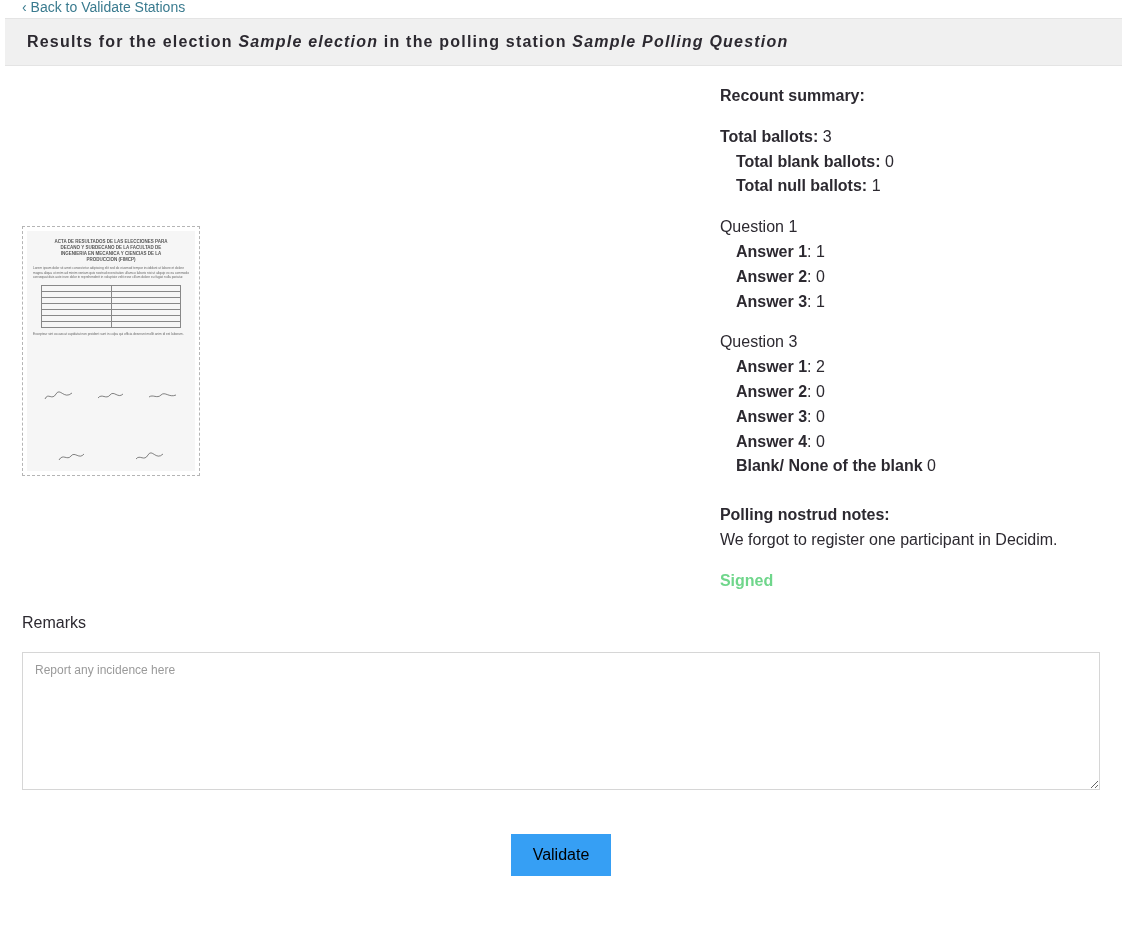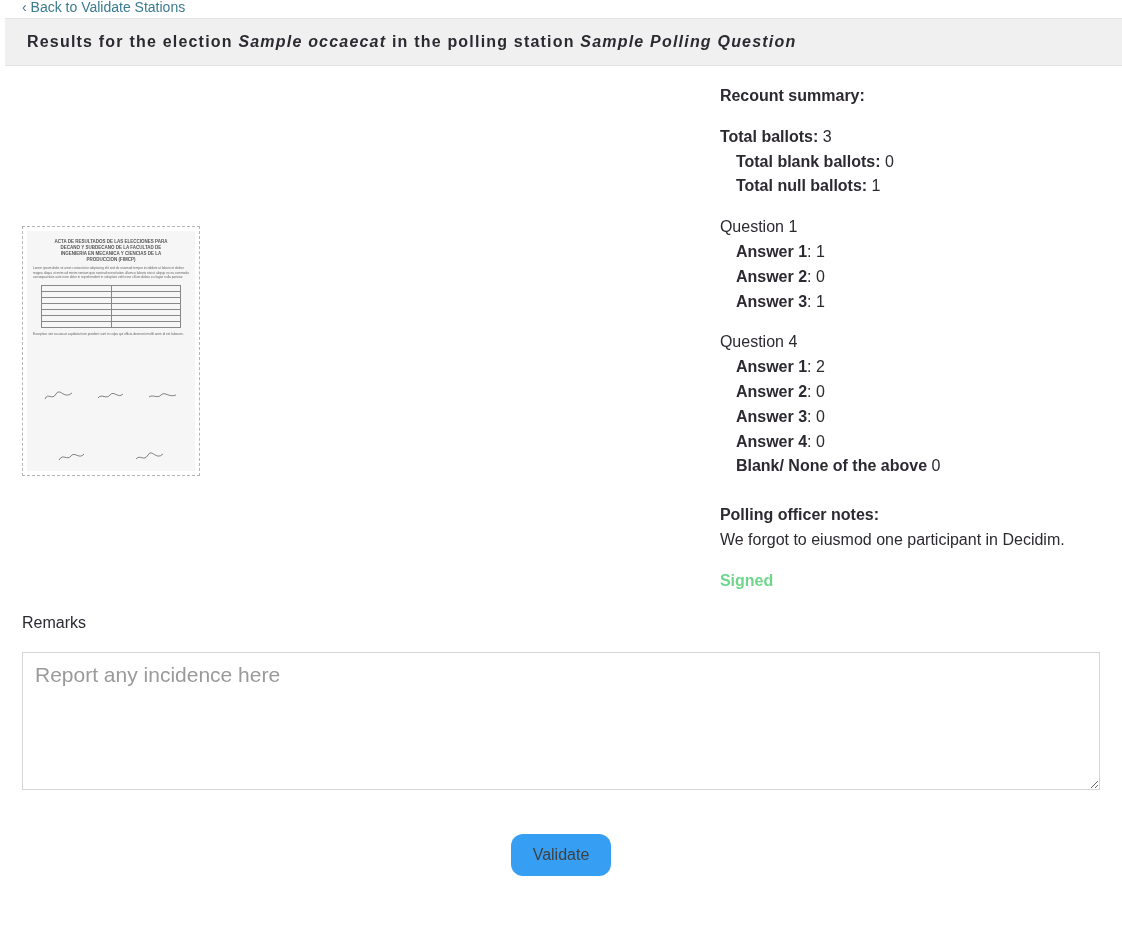"Sample occaecat" span.italic { text: occaecat -> election }
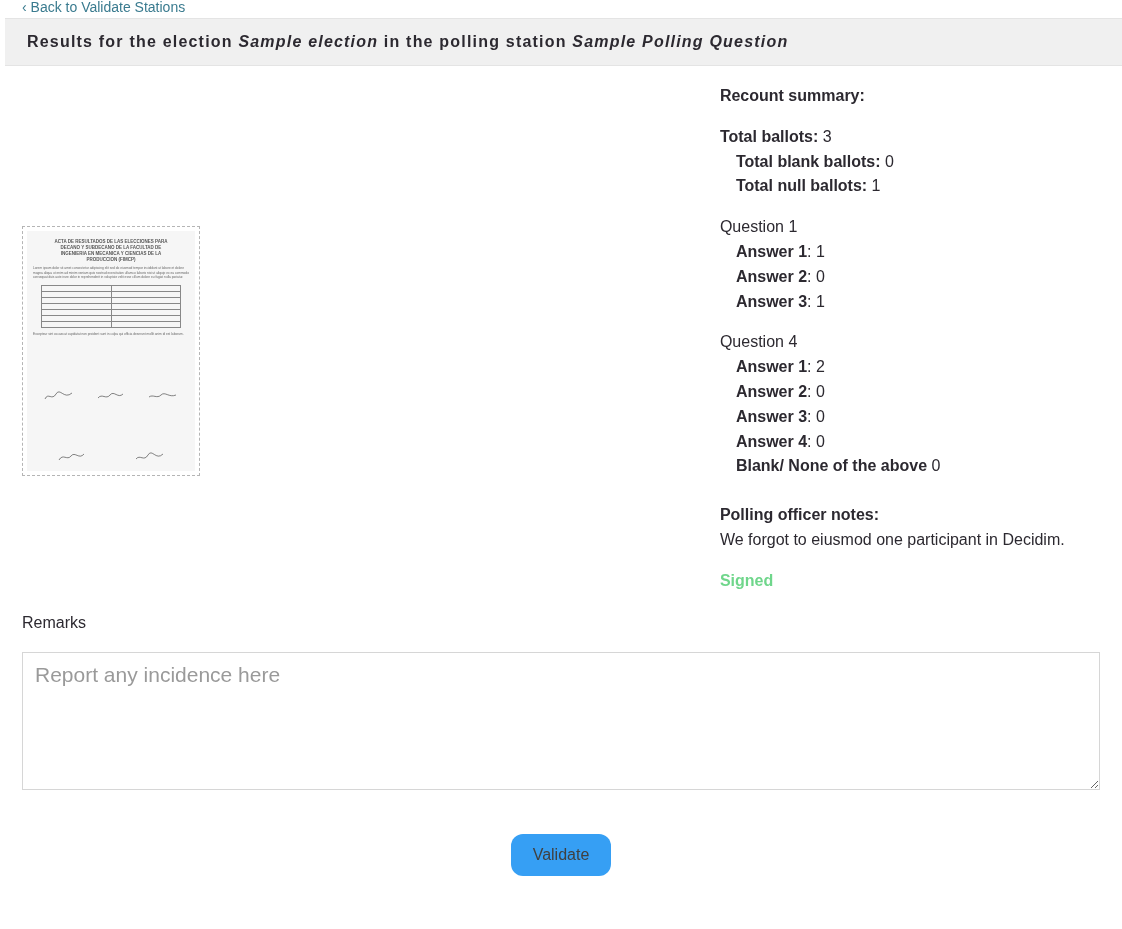"Recount summary:" .content { justify-content: none -> space-between }
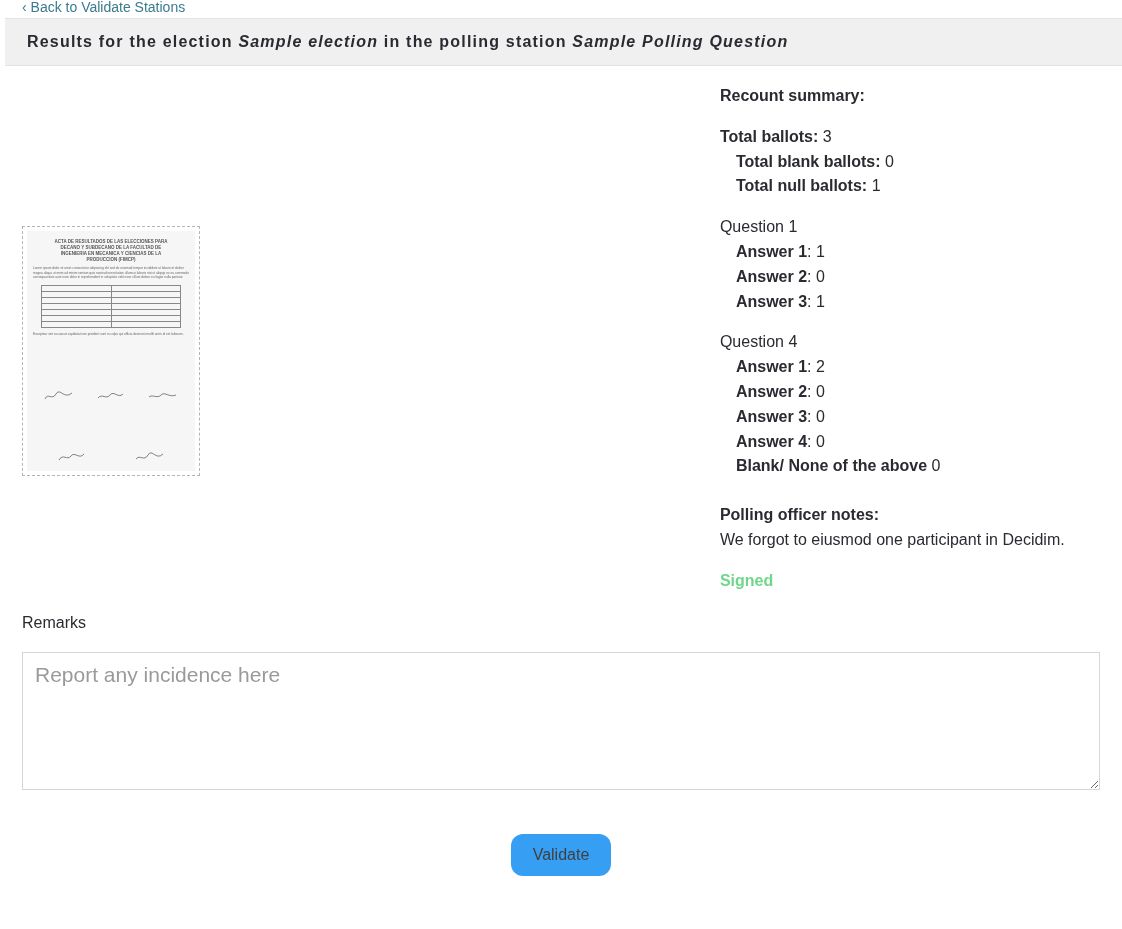"Question 4" p { text: 4 -> 3 }
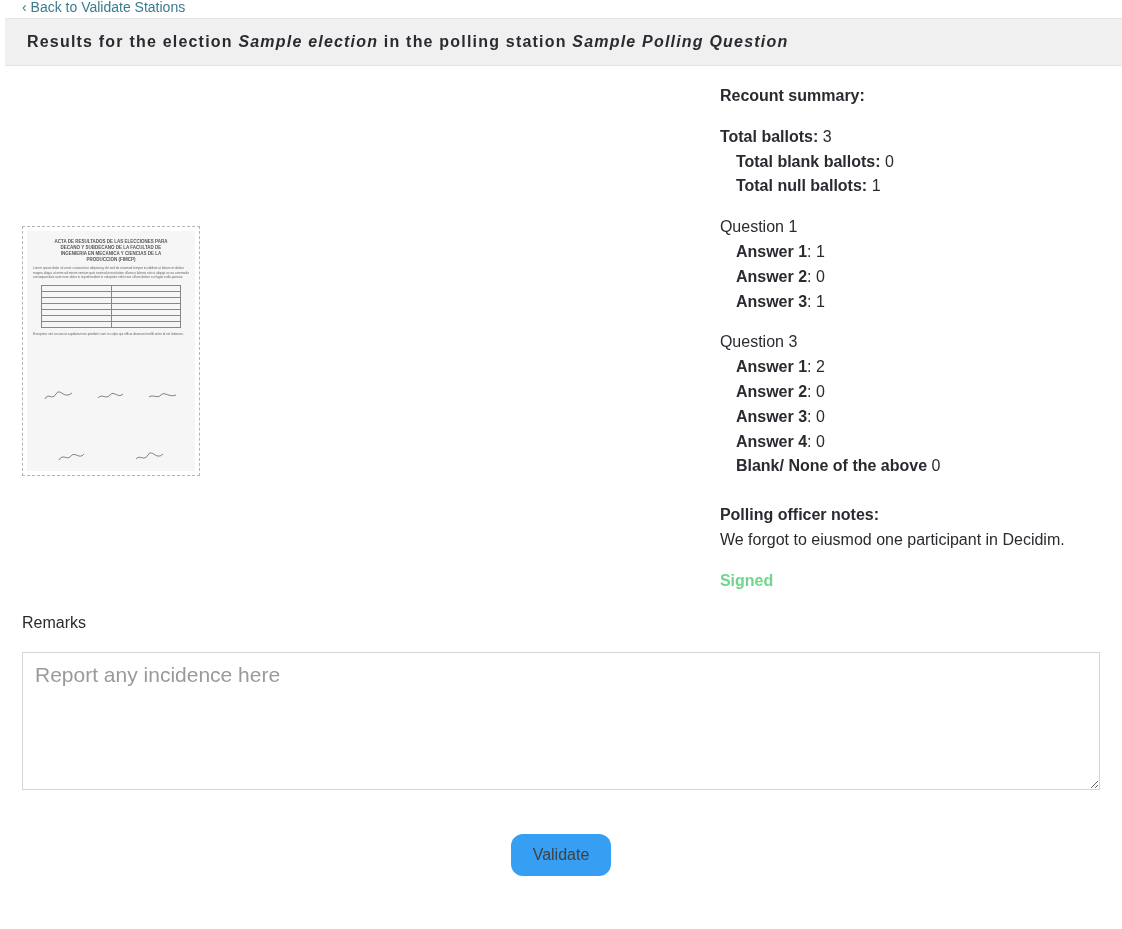"Blank/ None of the above" span.bold { text: above -> blank }
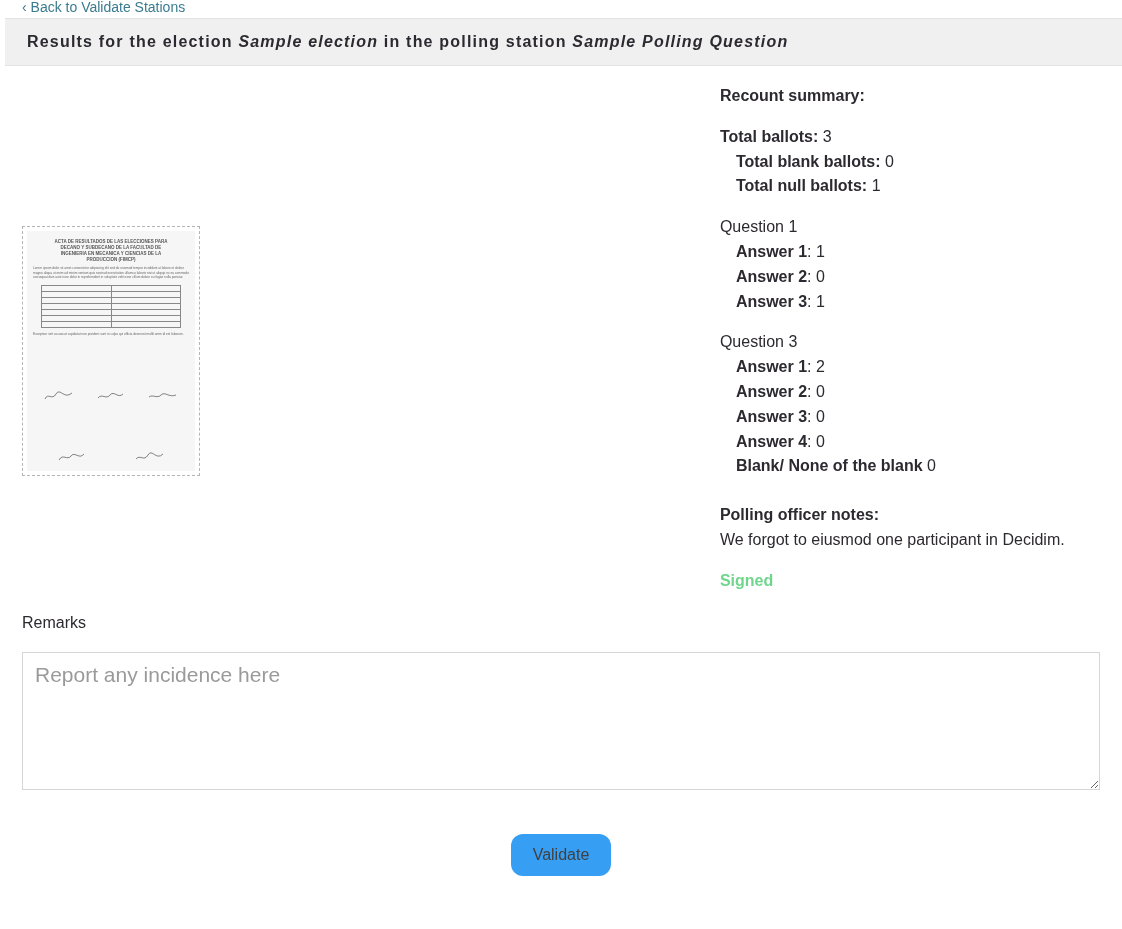"Polling officer notes:" p.bold { text: officer -> nostrud }
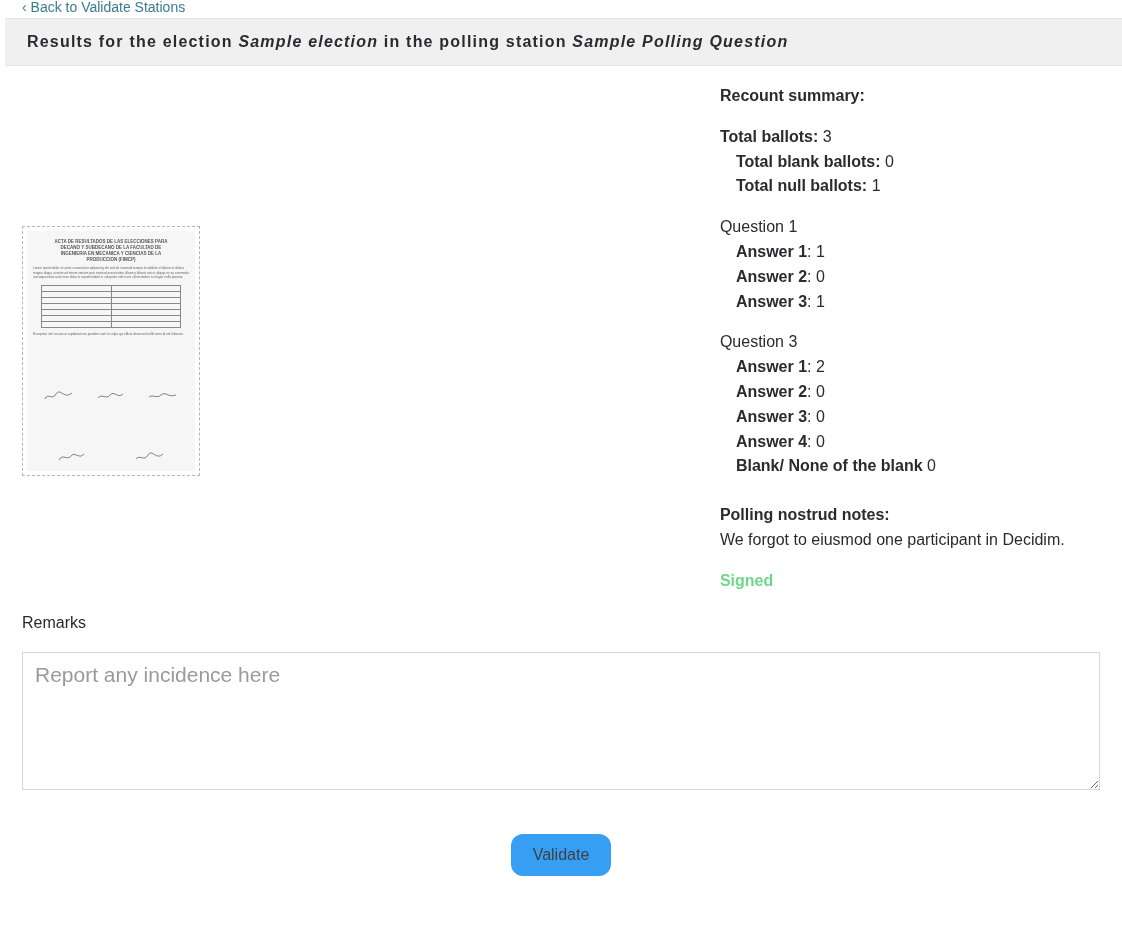"We forgot to eiusmod one" p { text: eiusmod -> register }
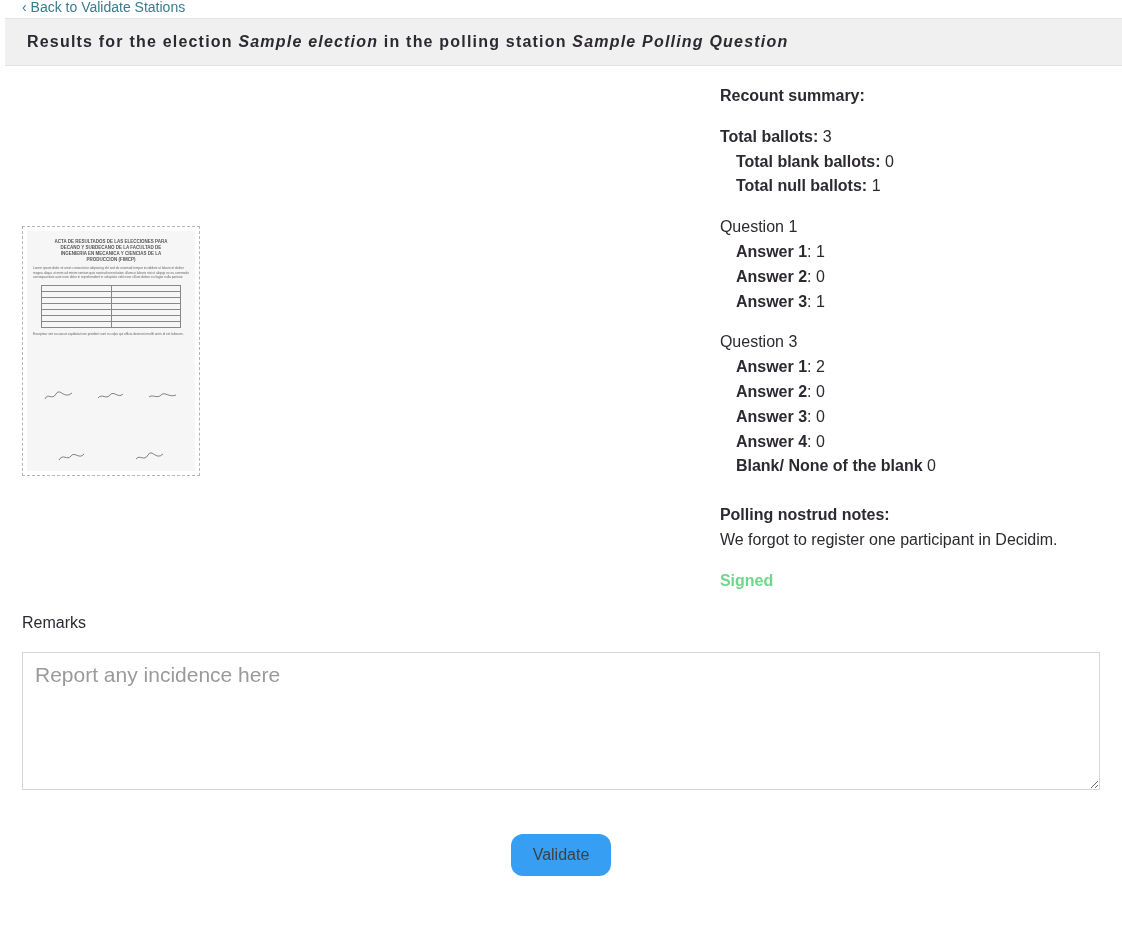"Report any incidence here" .remarks-section textarea { font-size: 21px -> 12px }
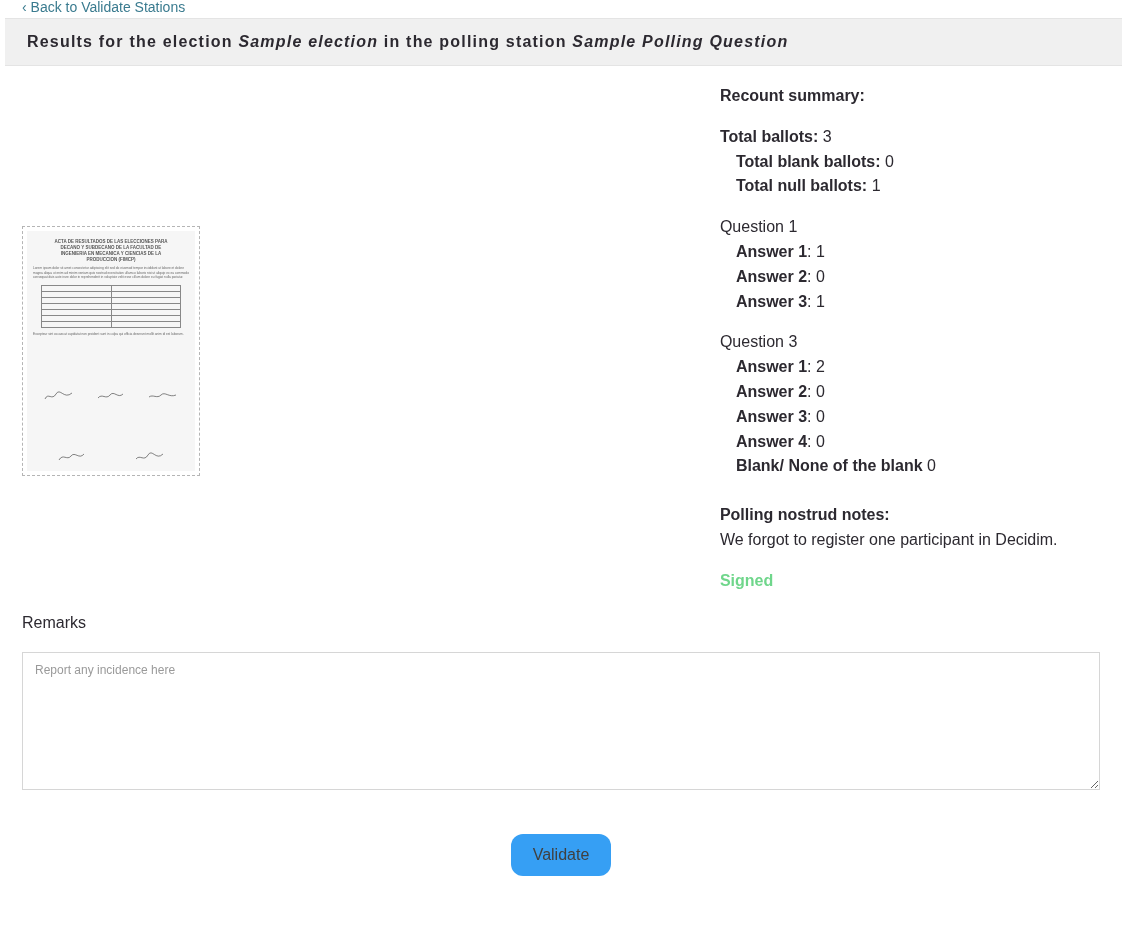"Validate" .btn-validate { border-radius: 12px -> 0; color: #404040 -> #000000 }
